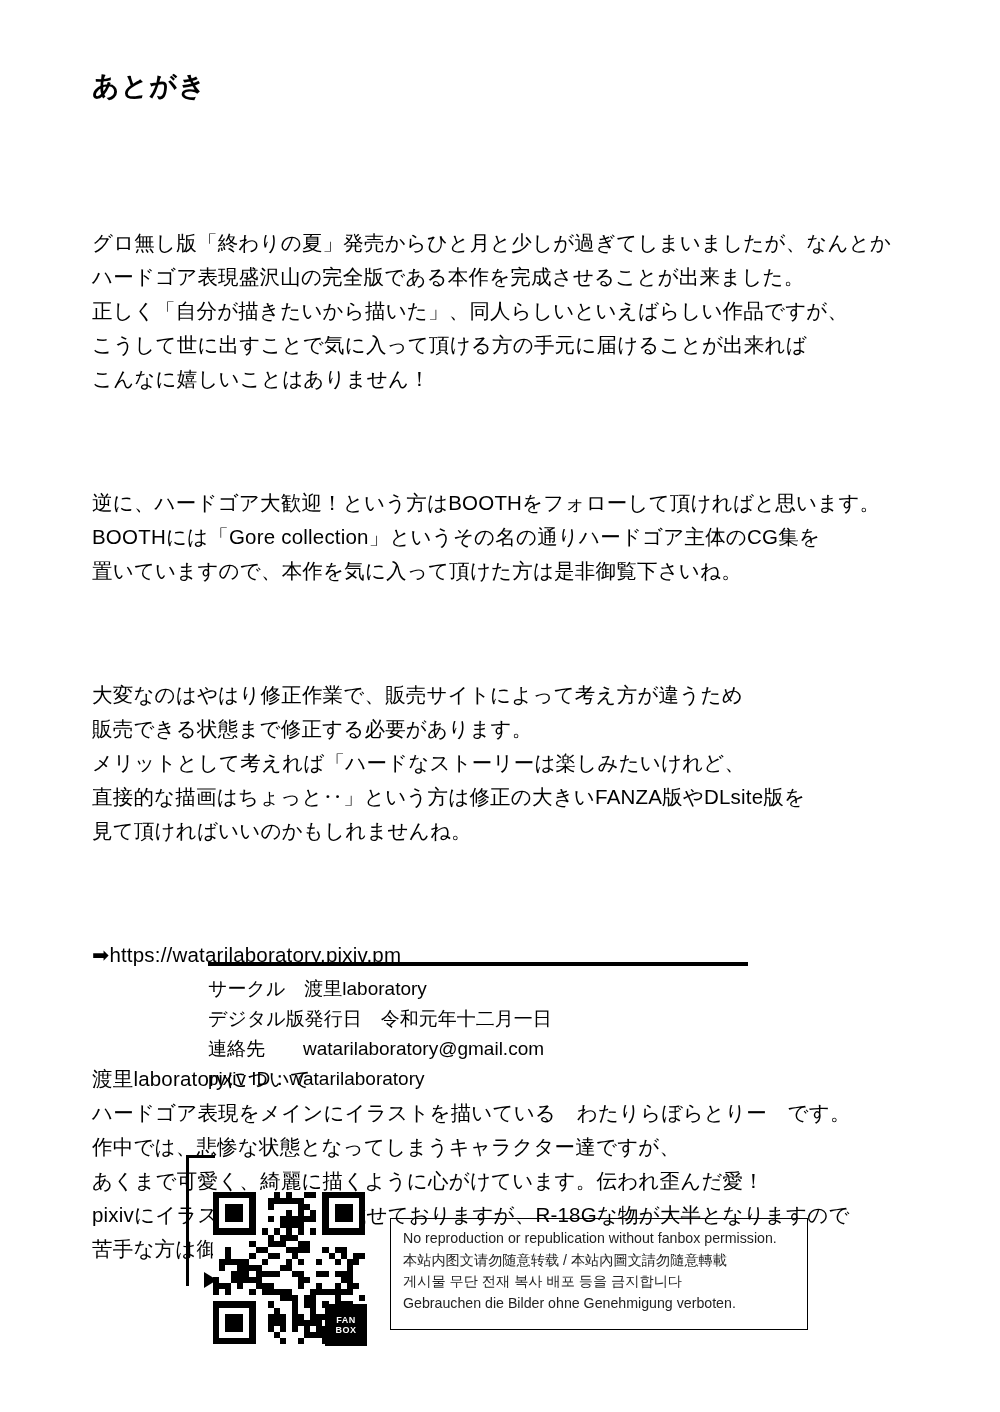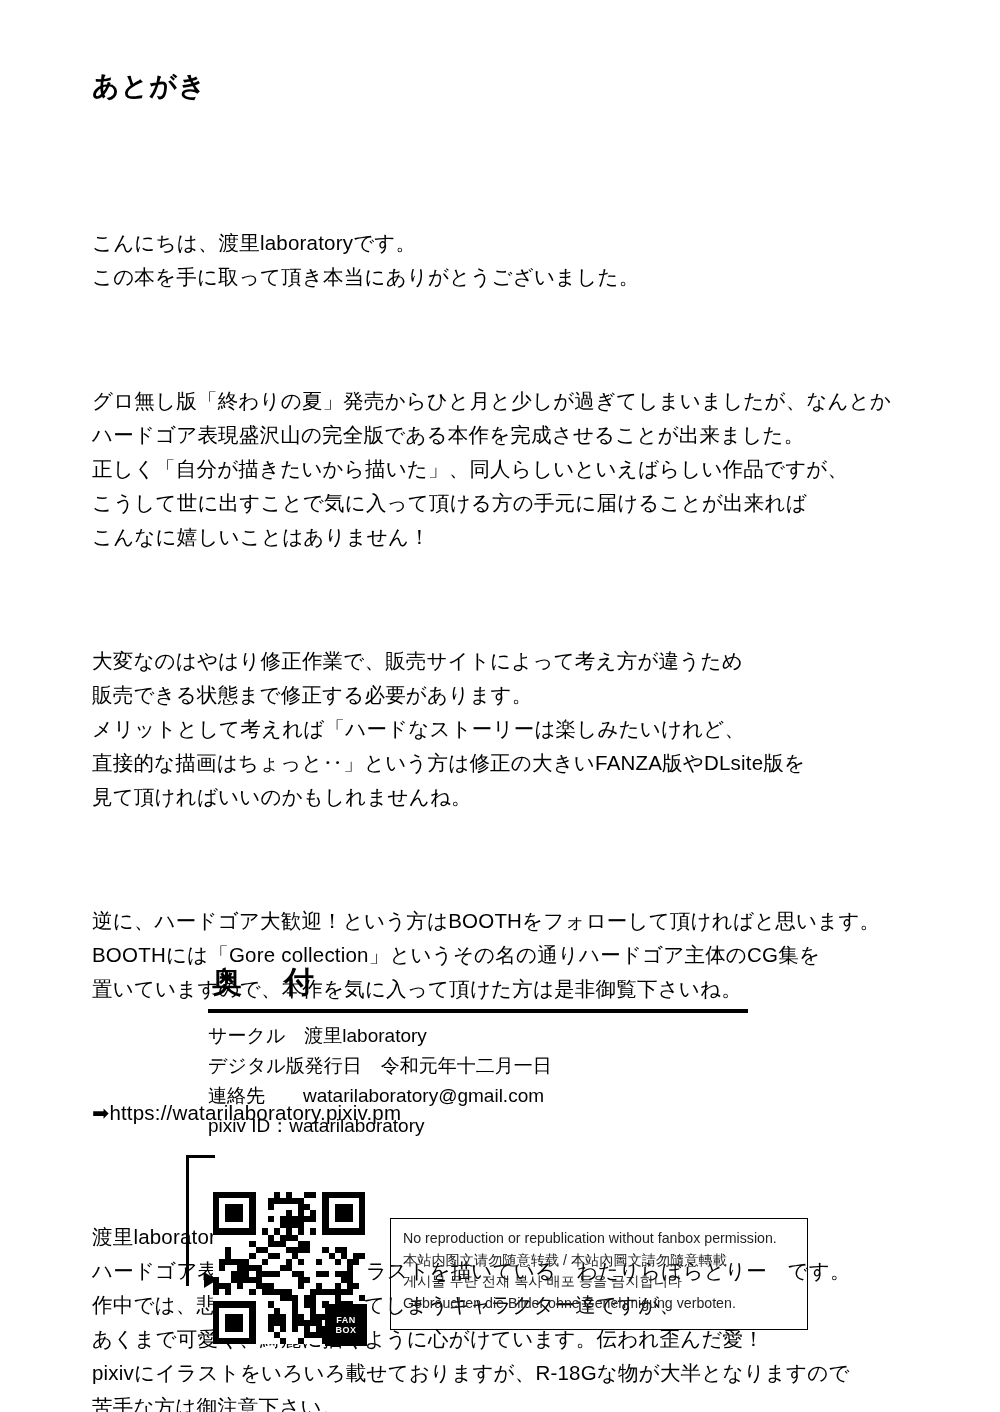"こんにちは、渡里laboratoryです。" p.para { html: <p>こんにちは、渡里laboratoryです。 この本を手に取って頂き本当にありがとうございました。</p> -> none }
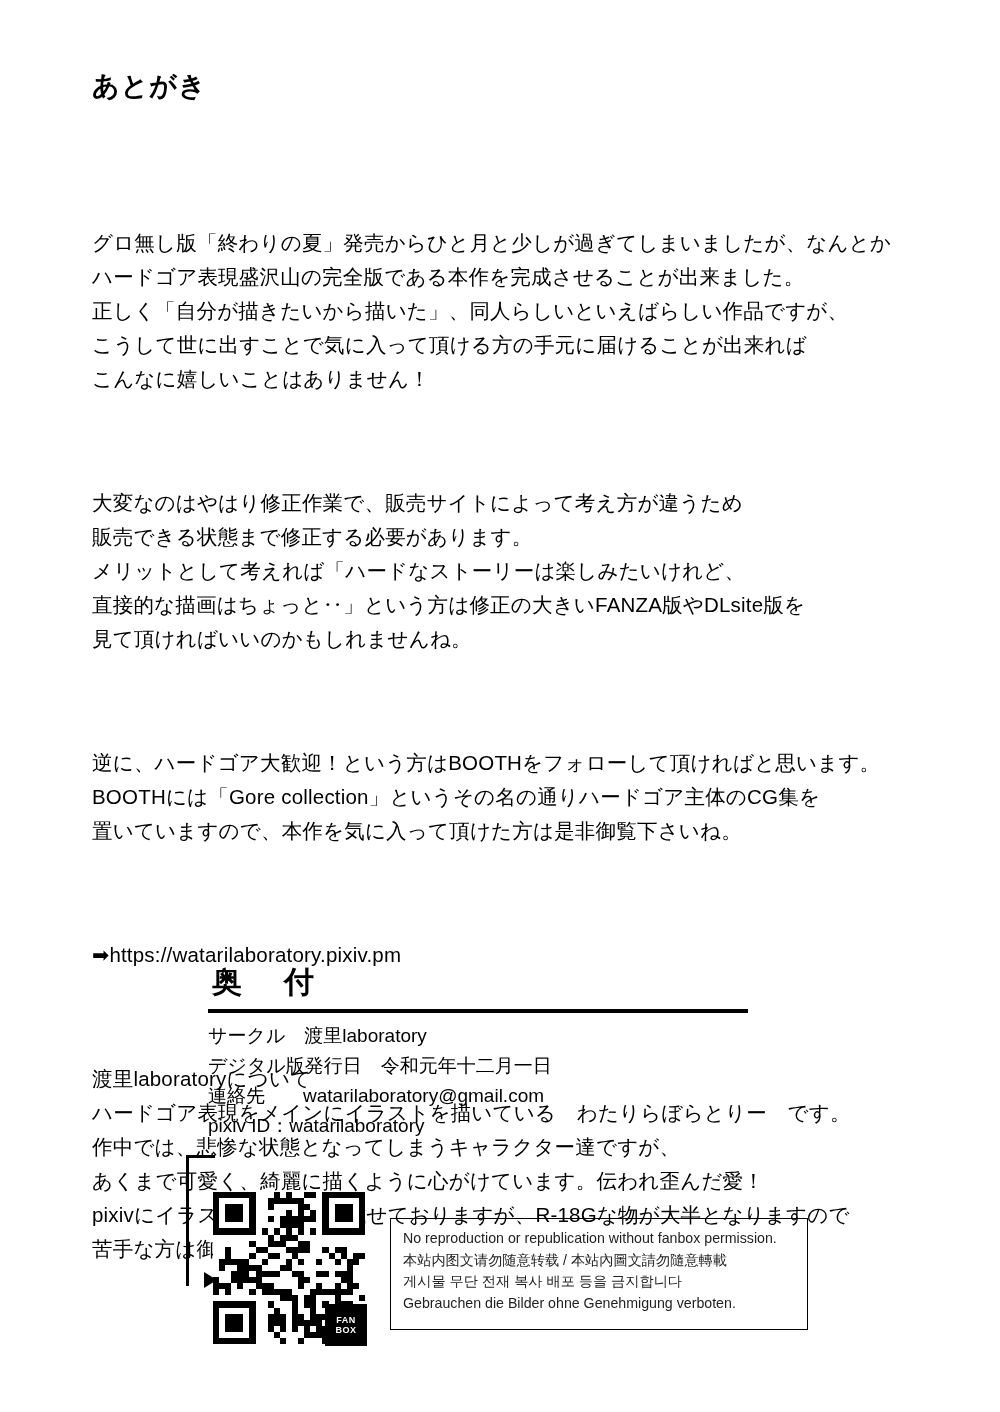"大変なのはやはり修正作業で、販売サイトによって考え方が違うため" p.para { order: before "逆に、ハードゴア大歓迎！という方はBOOTHをフォローして頂ければと思います。" -> after "逆に、ハードゴア大歓迎！という方はBOOTHをフォローして頂ければと思います。" }
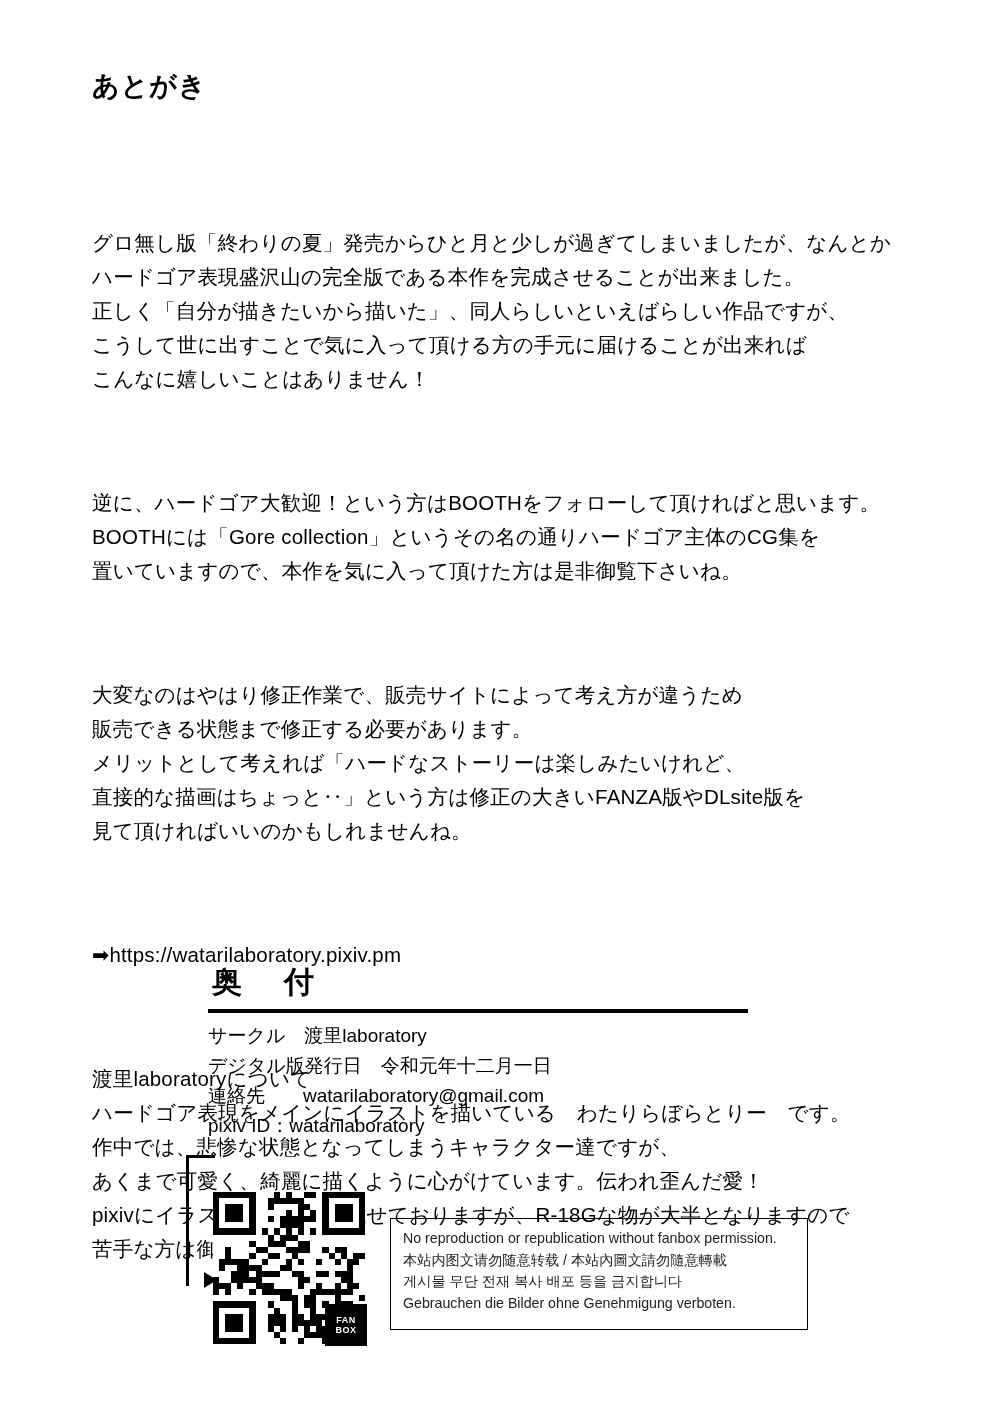"奥 付" div.colophon-title { html: <div>奥 付</div> -> none }
